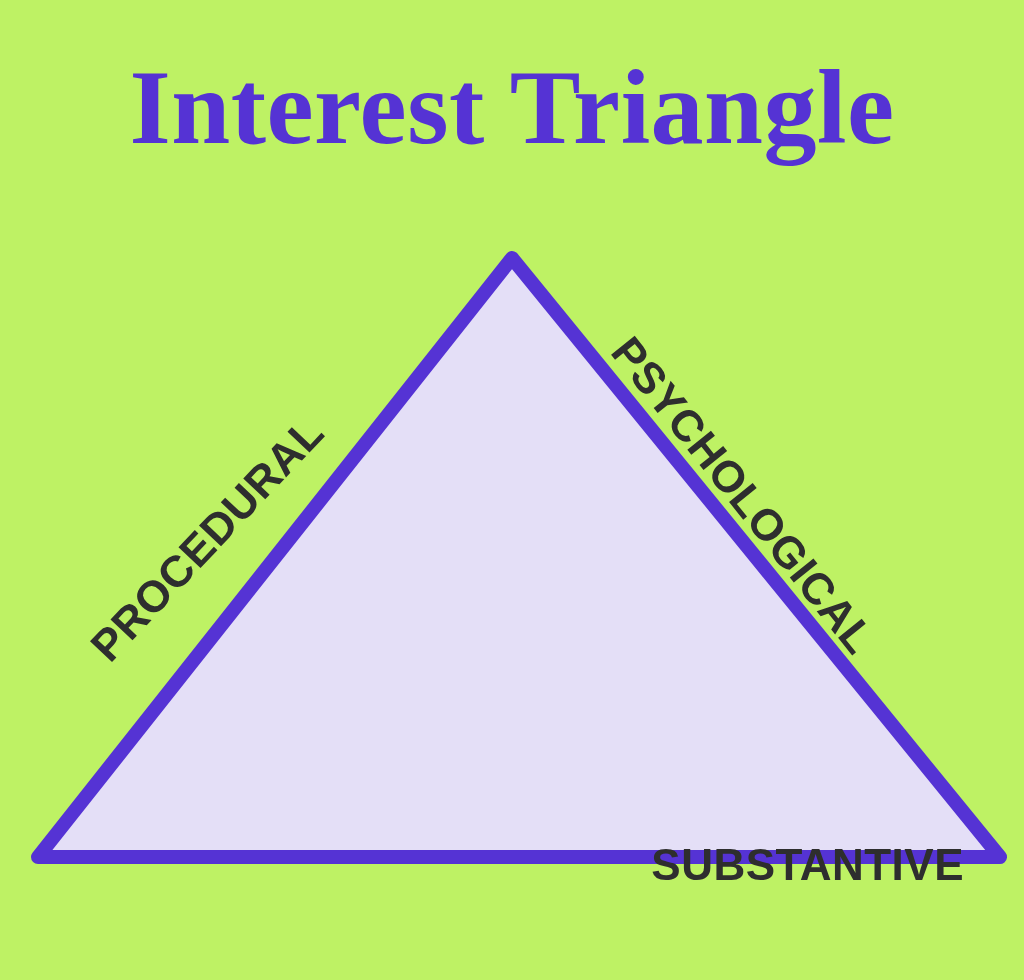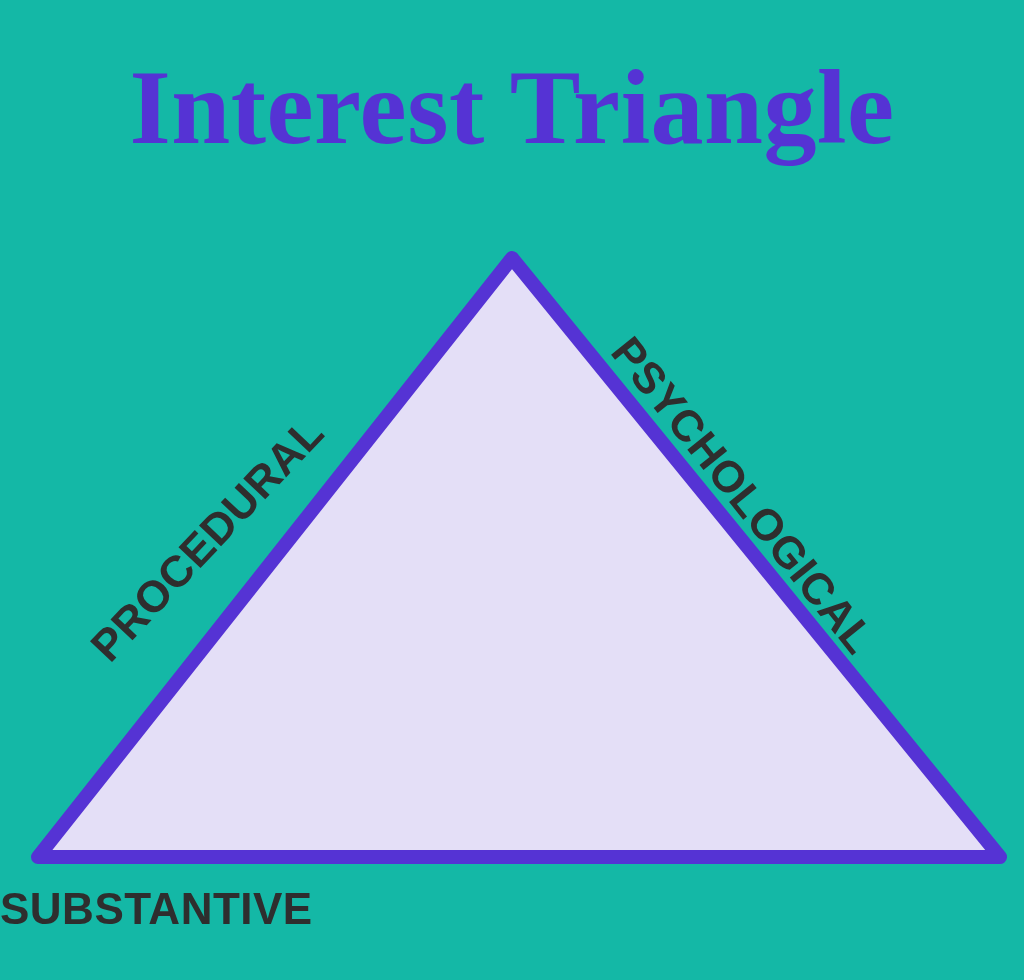"Interest Triangle" div { background: #14b8a6 -> #bef264 }
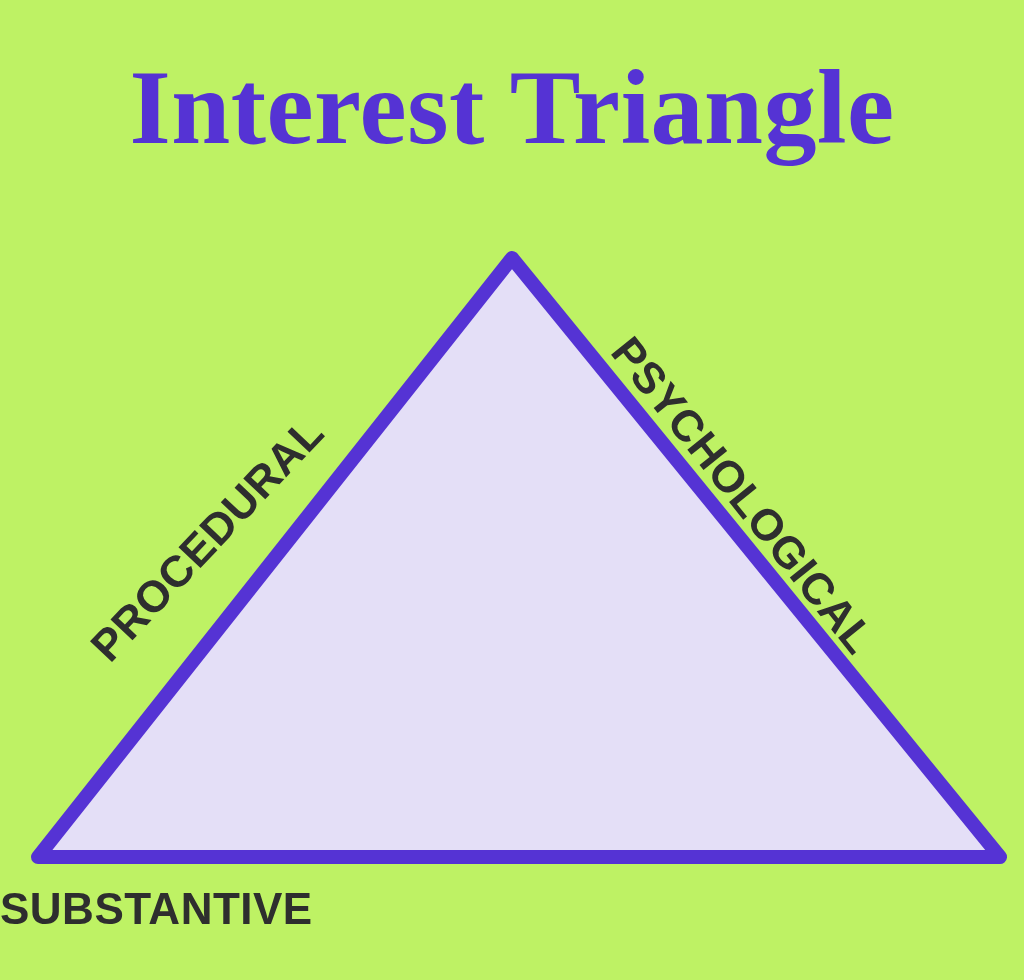"SUBSTANTIVE" #label-substantive { text-align: left -> right; top: 884px -> 840px }
